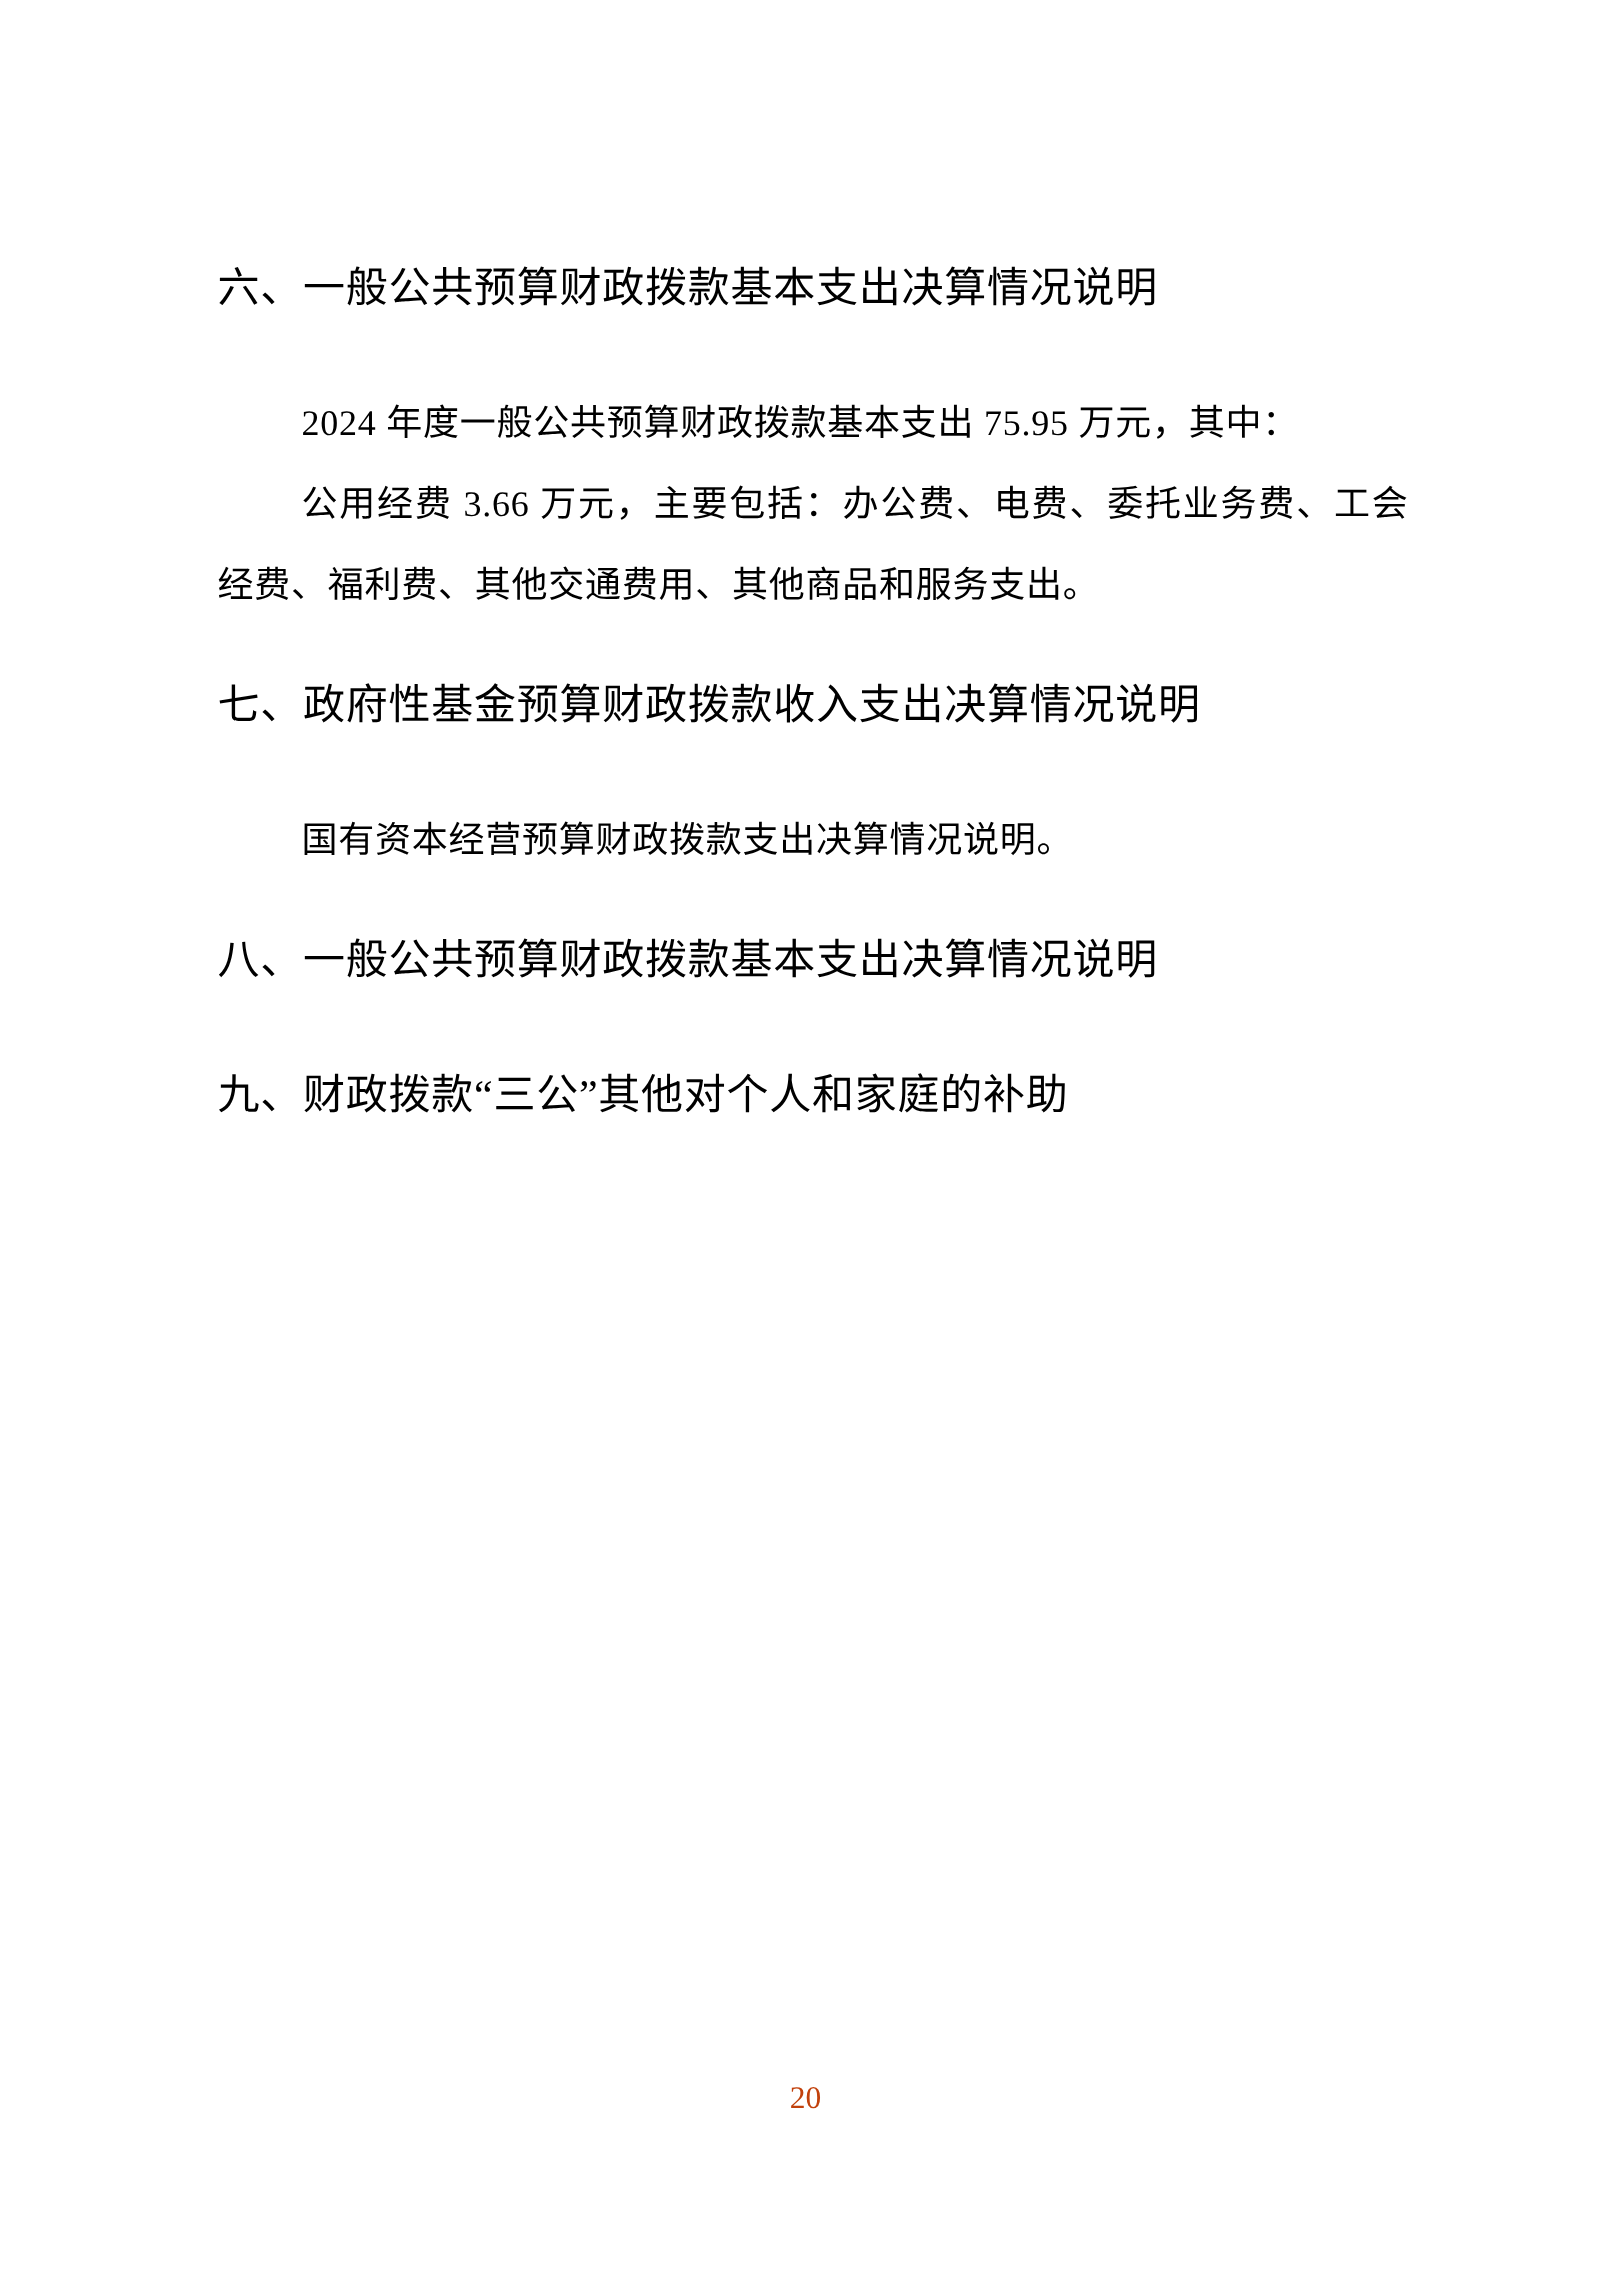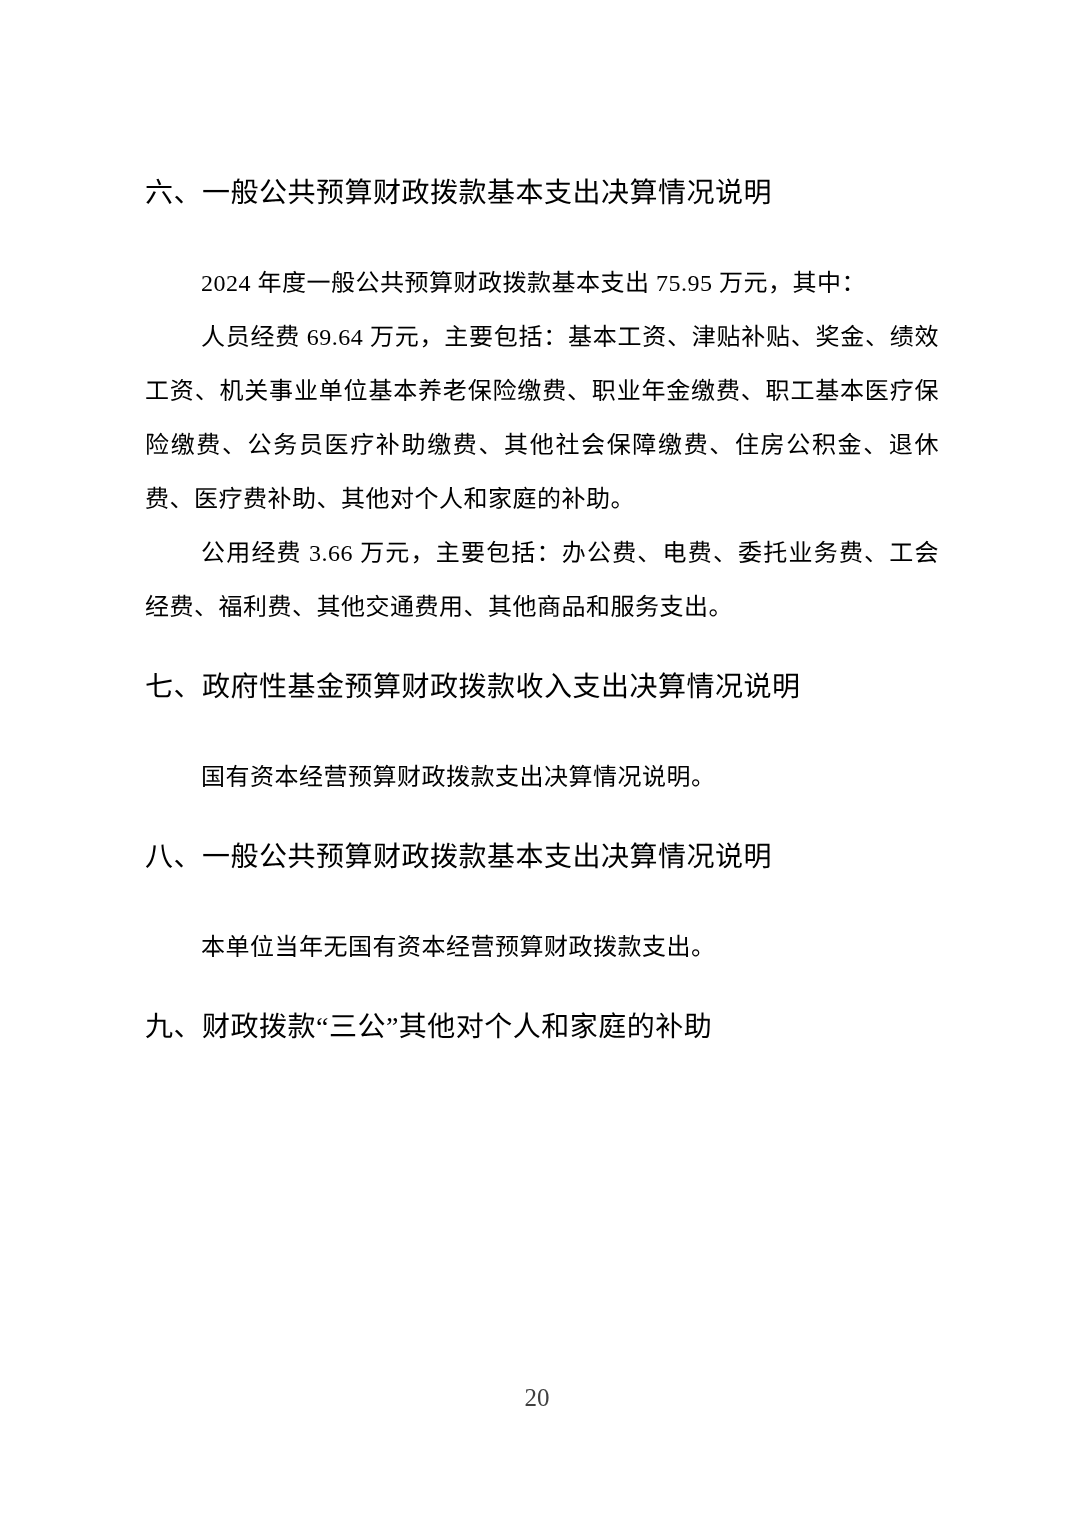"人员经费 69.64" p.doc-paragraph { html: <p>人员经费 69.64 万元，主要包括：基本工资、津贴补贴、奖金、绩效工资、机关事业单位基本养老保险缴费、职业年金缴费、职工基本医疗保险缴费、公务员医疗补助缴费、其他社会保障缴费、住房公积金、退休费、医疗费补助、其他对个人和家庭的补助。</p> -> none }
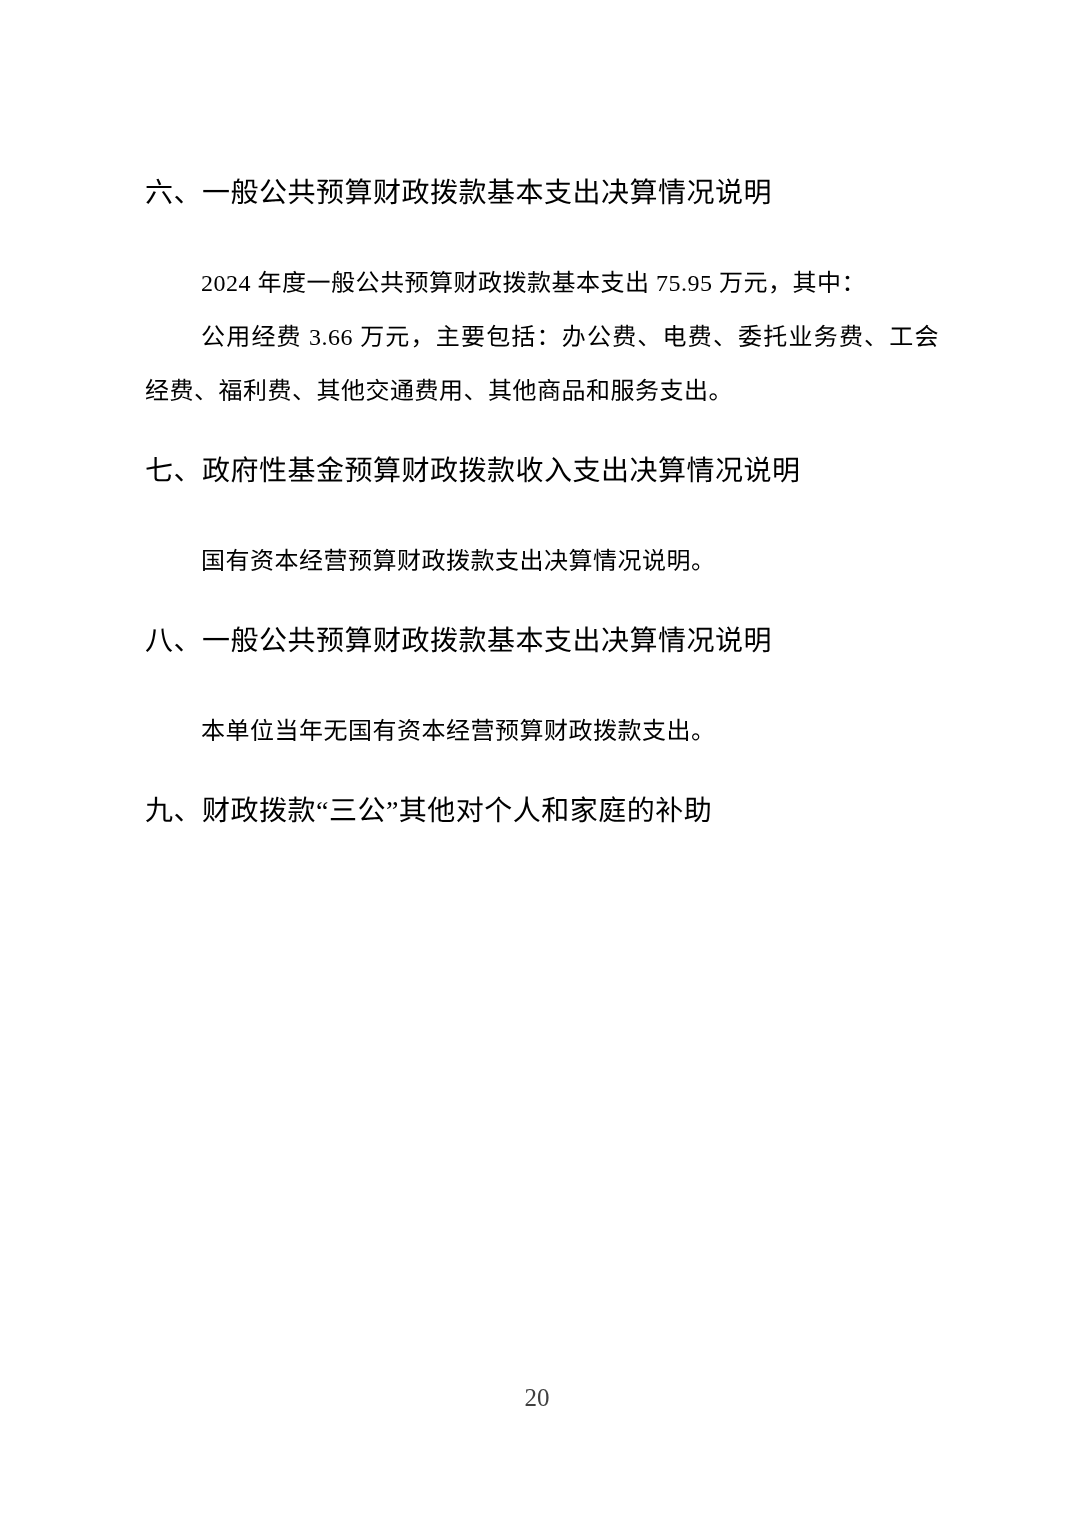"本单位当年无国有资本经营预算财政拨款支出。" p.doc-paragraph { html: <p>本单位当年无国有资本经营预算财政拨款支出。</p> -> none }
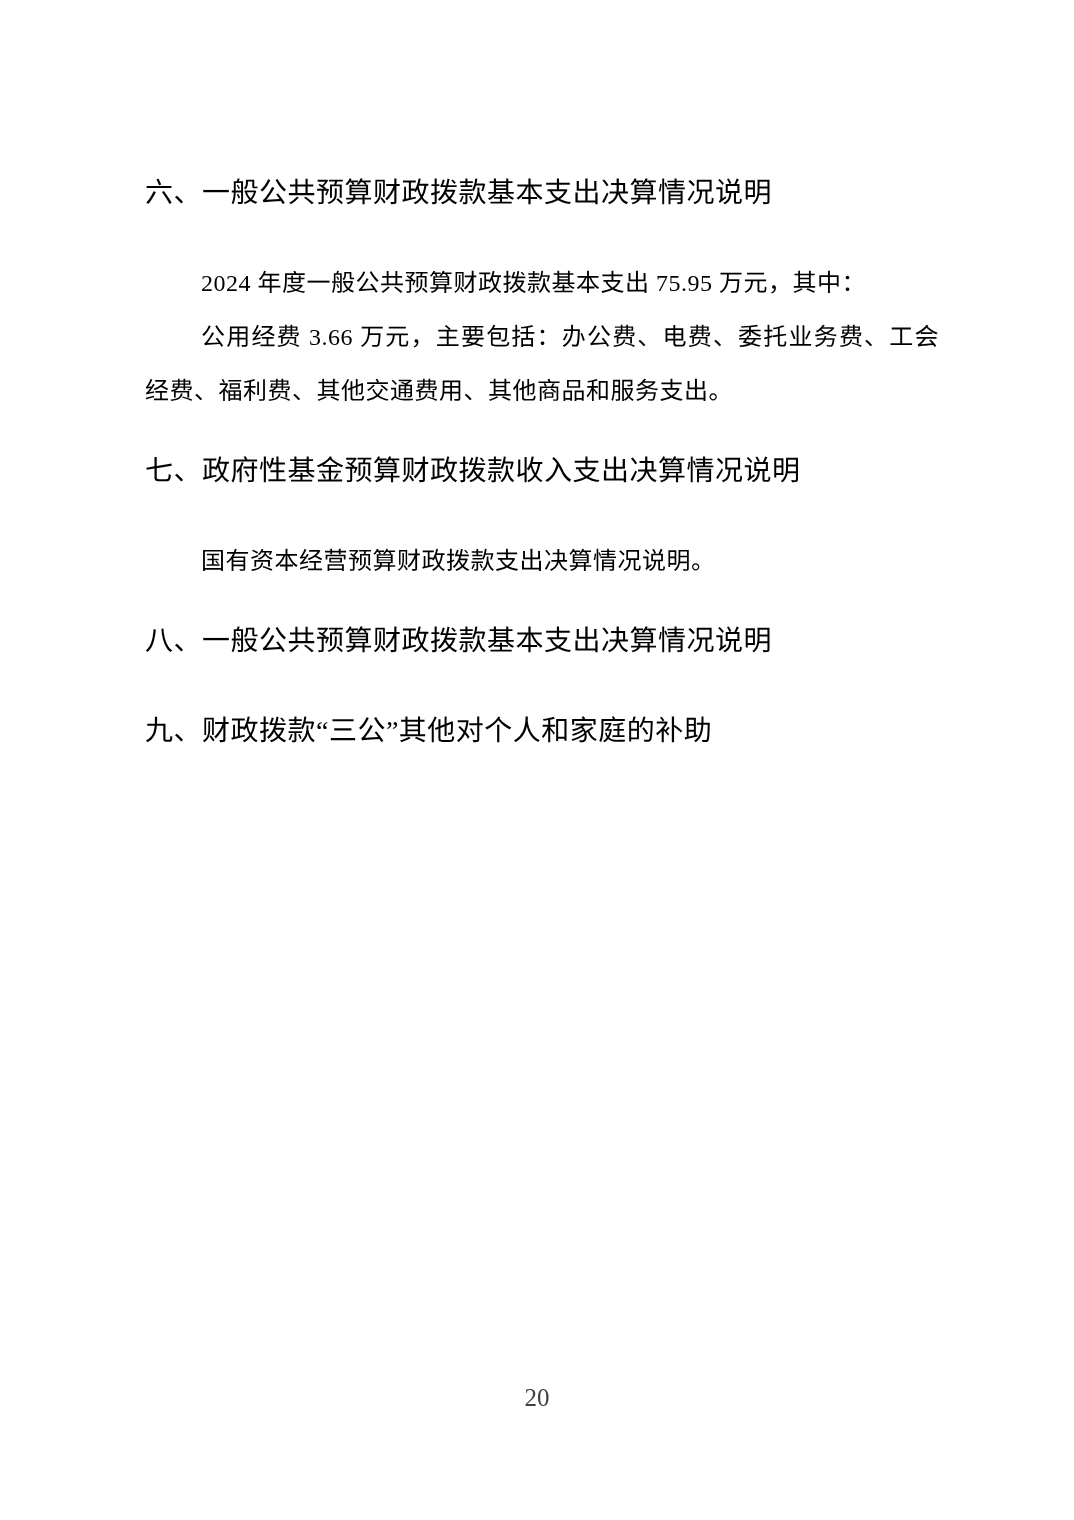"20" .page-footer { color: #404040 -> #c2410c; font-size: 25px -> 21px }
